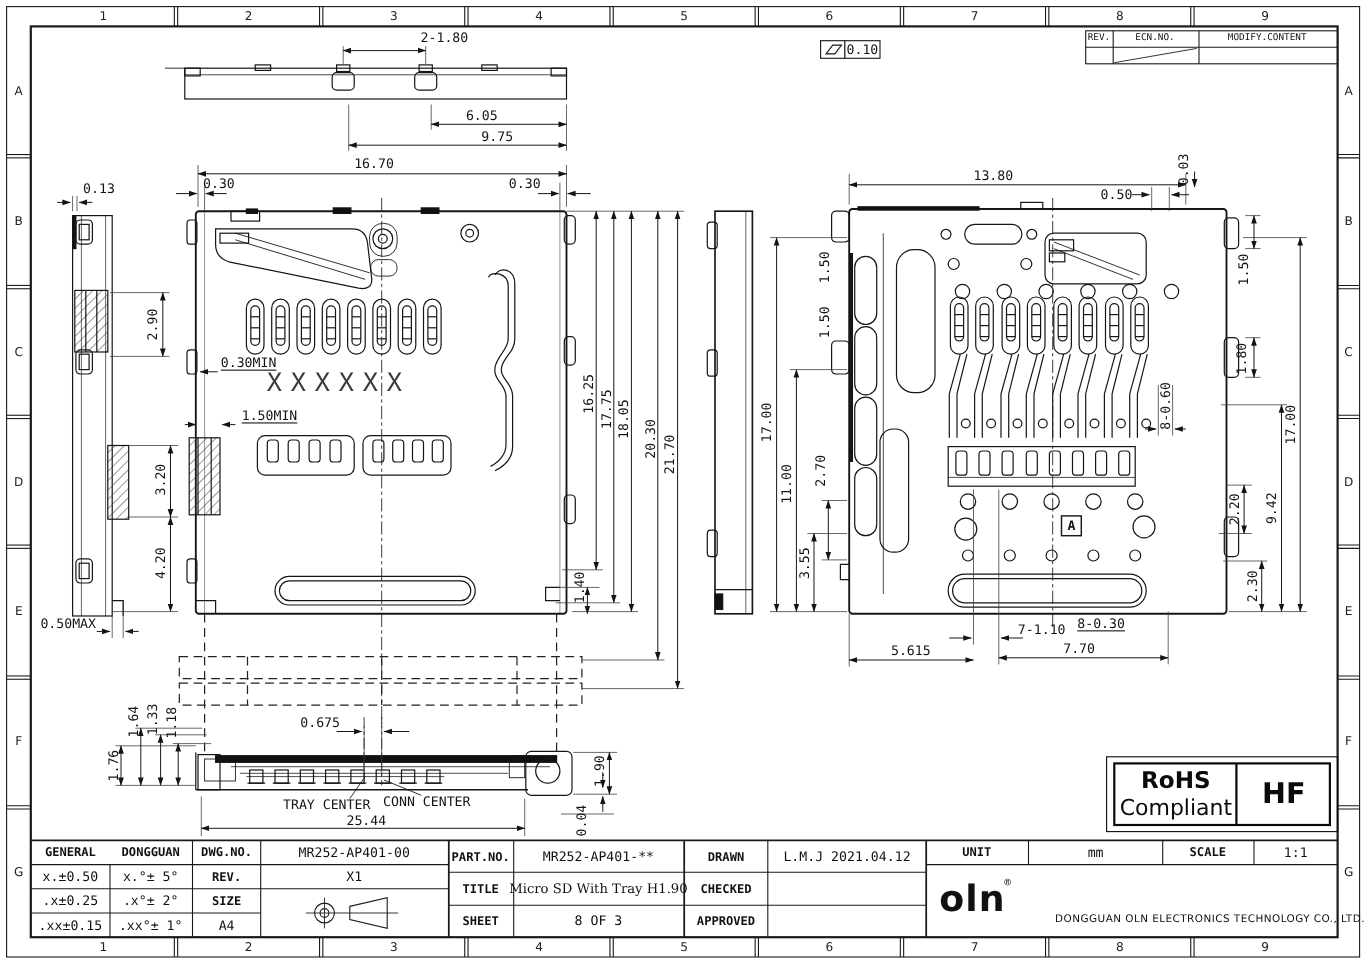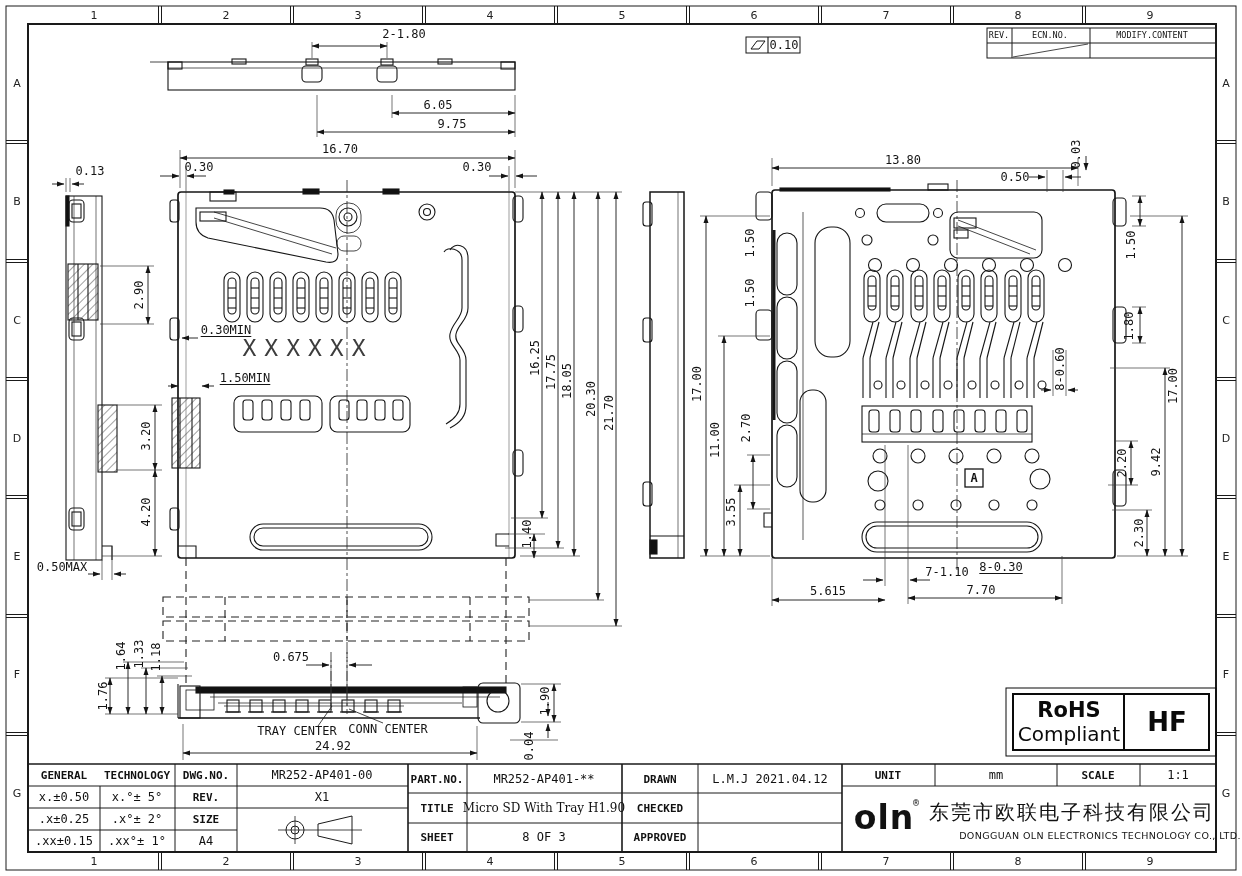"24.92" span.lbl { text: 24.92 -> 25.44 }
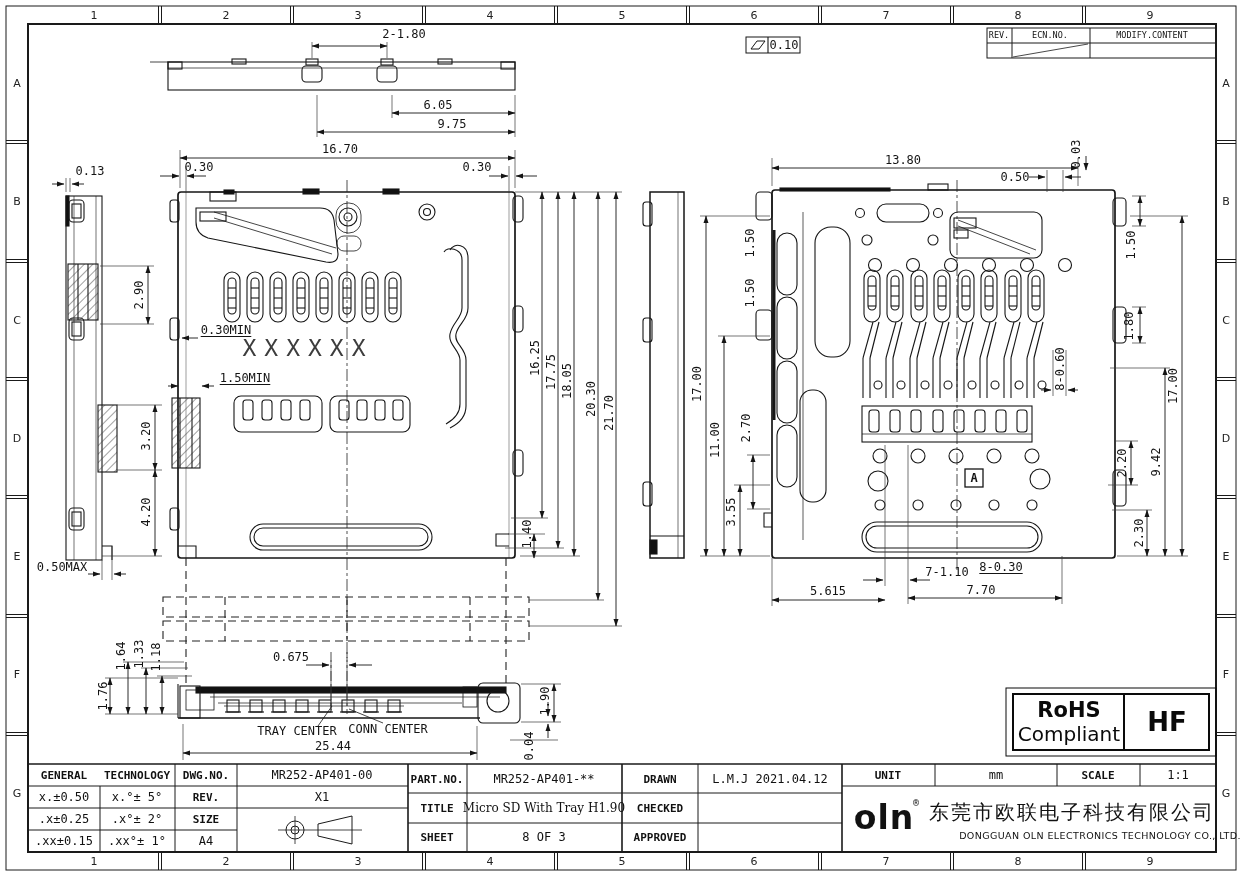"TECHNOLOGY" span.tbl { text: TECHNOLOGY -> DONGGUAN }
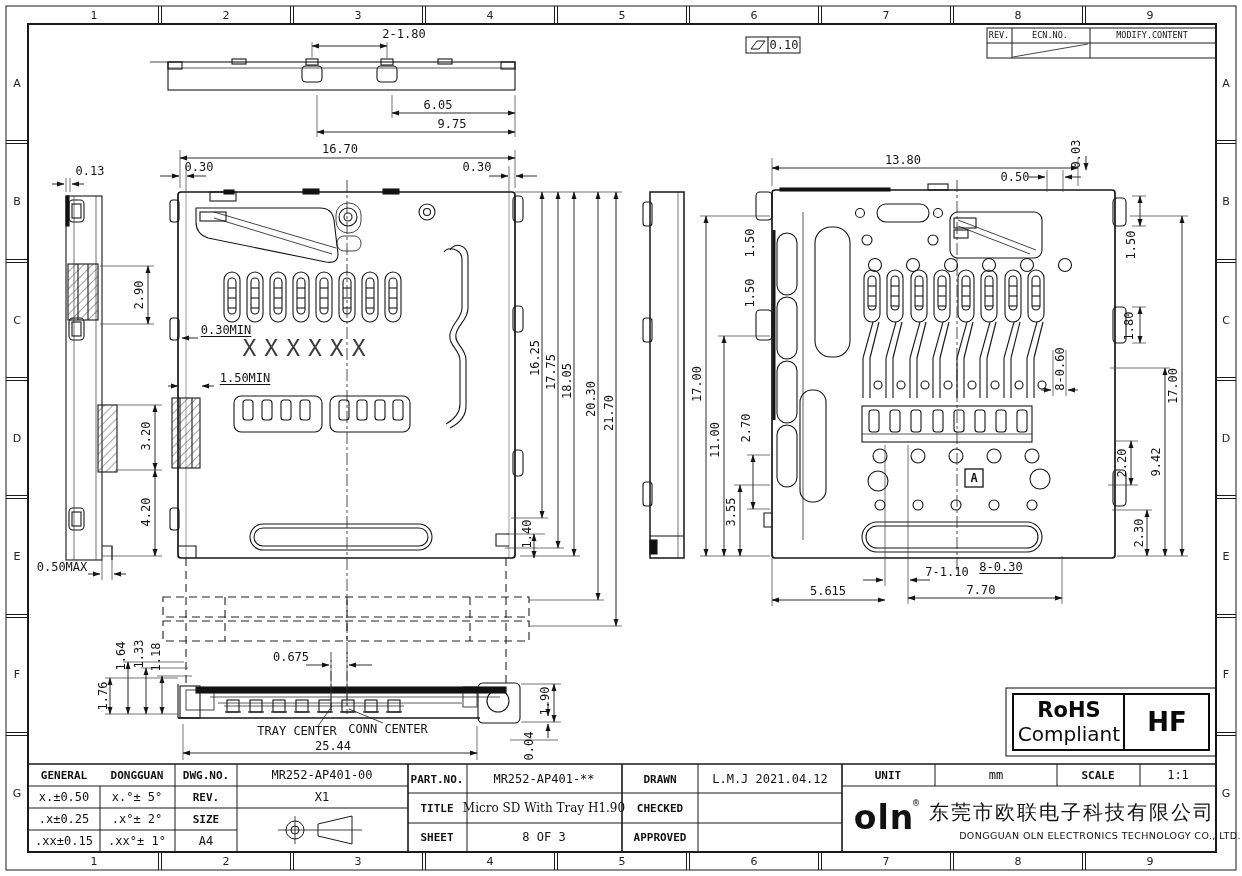"东莞市欧联电子科技有限公司" span.tbl { html: <span>东莞市欧联电子科技有限公司</span> -> none }
